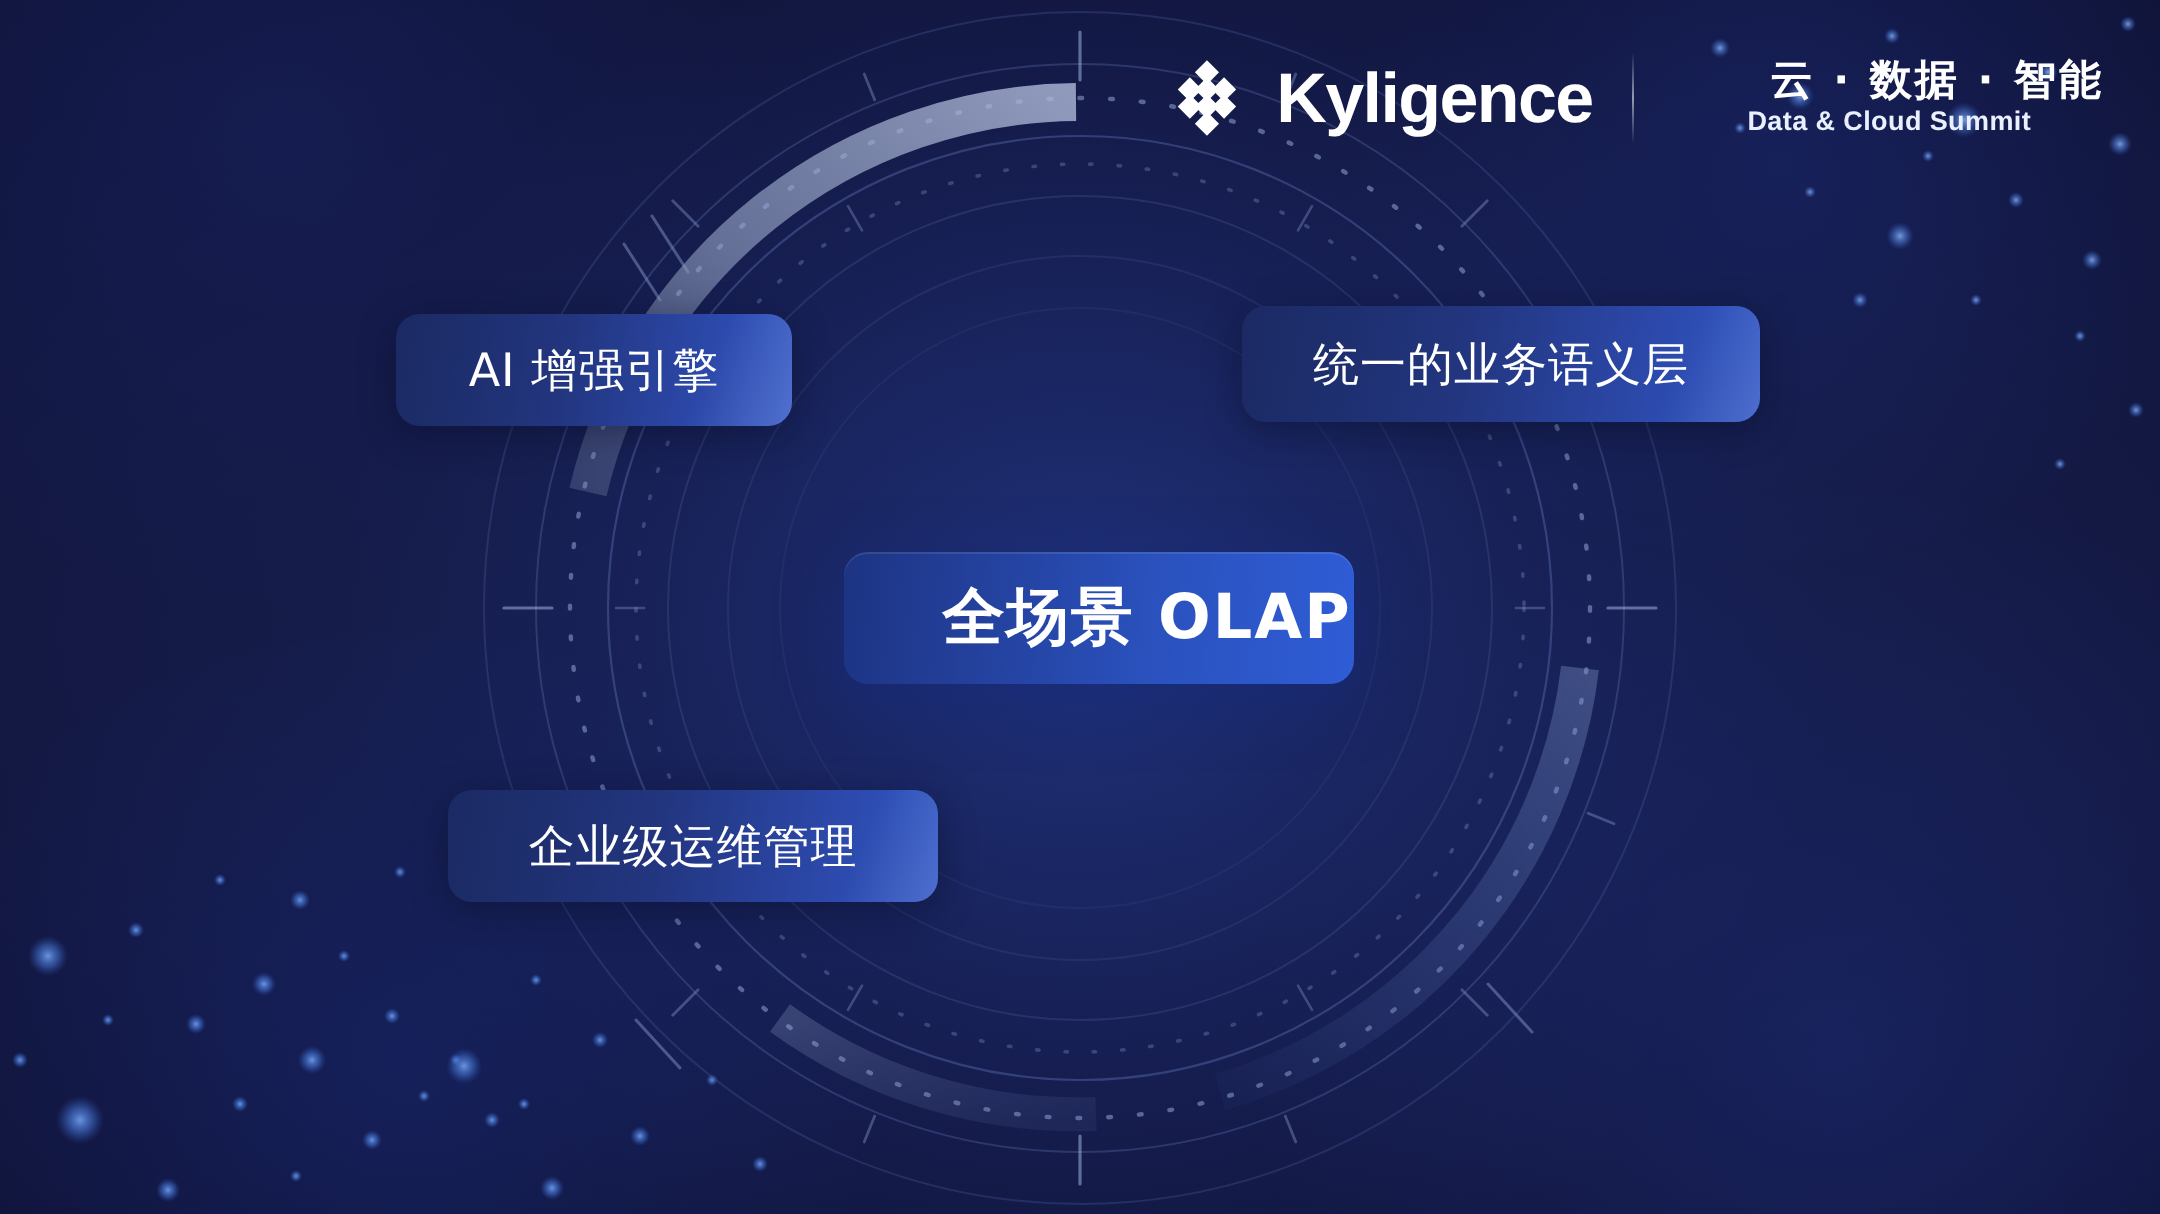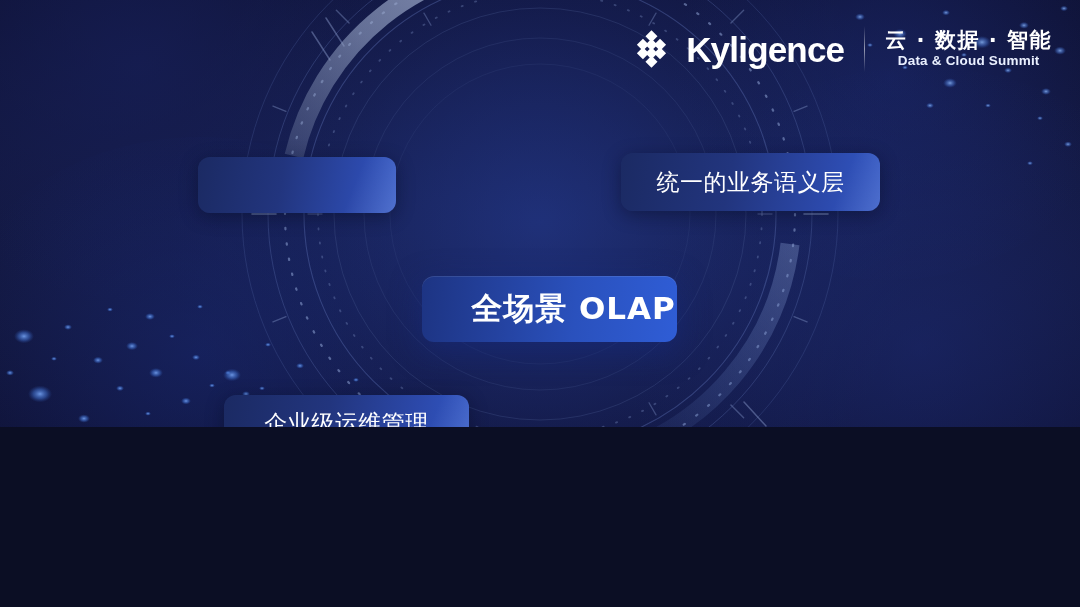"Kyligence" .slide { height: 427px -> 607px }
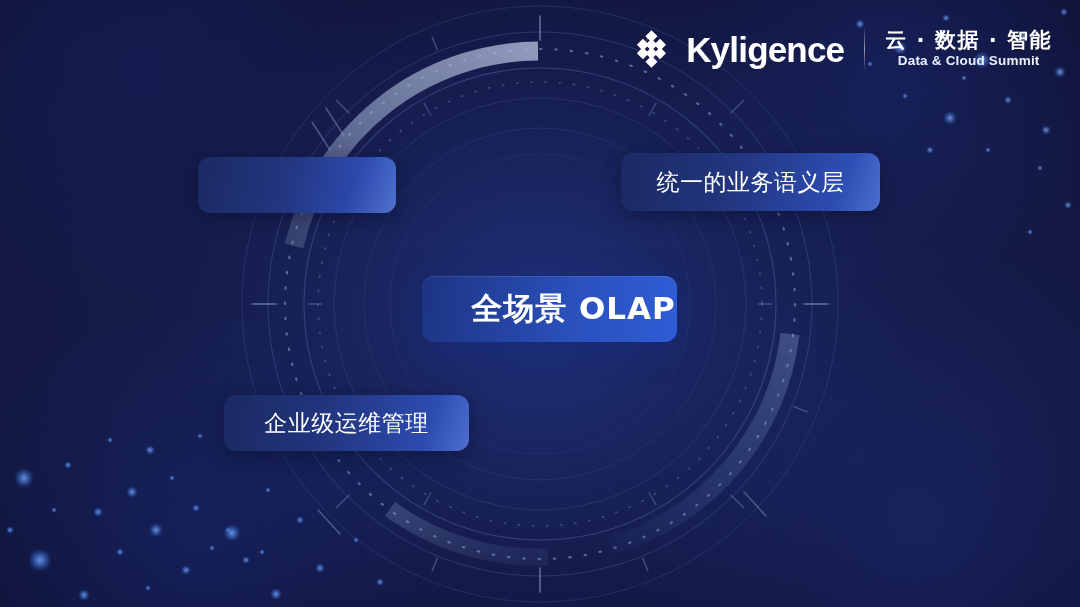"云 · 数据 · 智能" .brand-sub-cn { margin-left: none -> 48px }
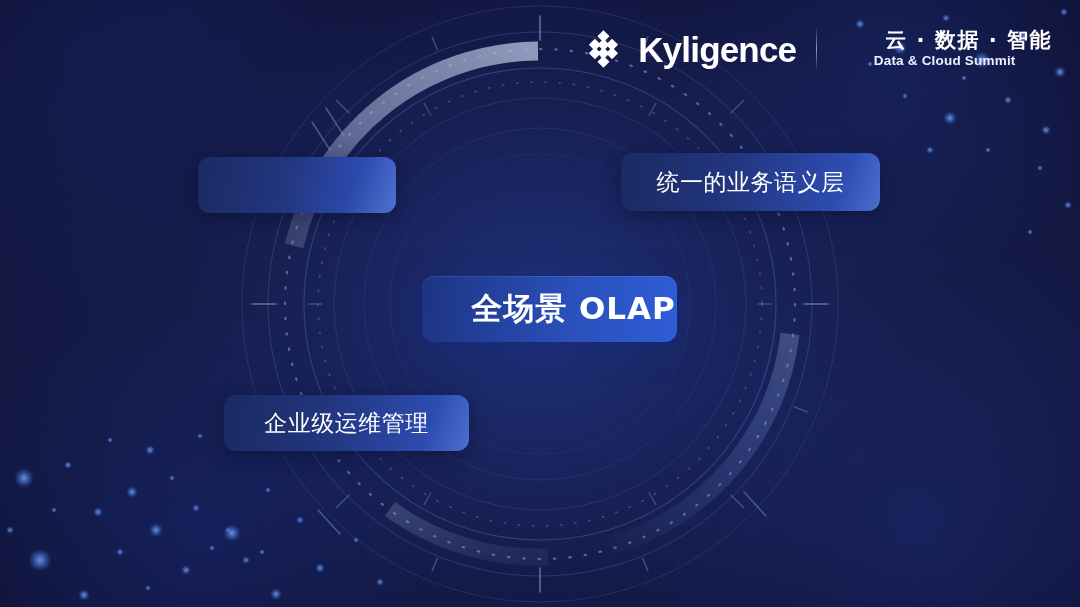"AI 增强引擎" span.txt { html: none -> <span>AI 增强引擎</span> }
